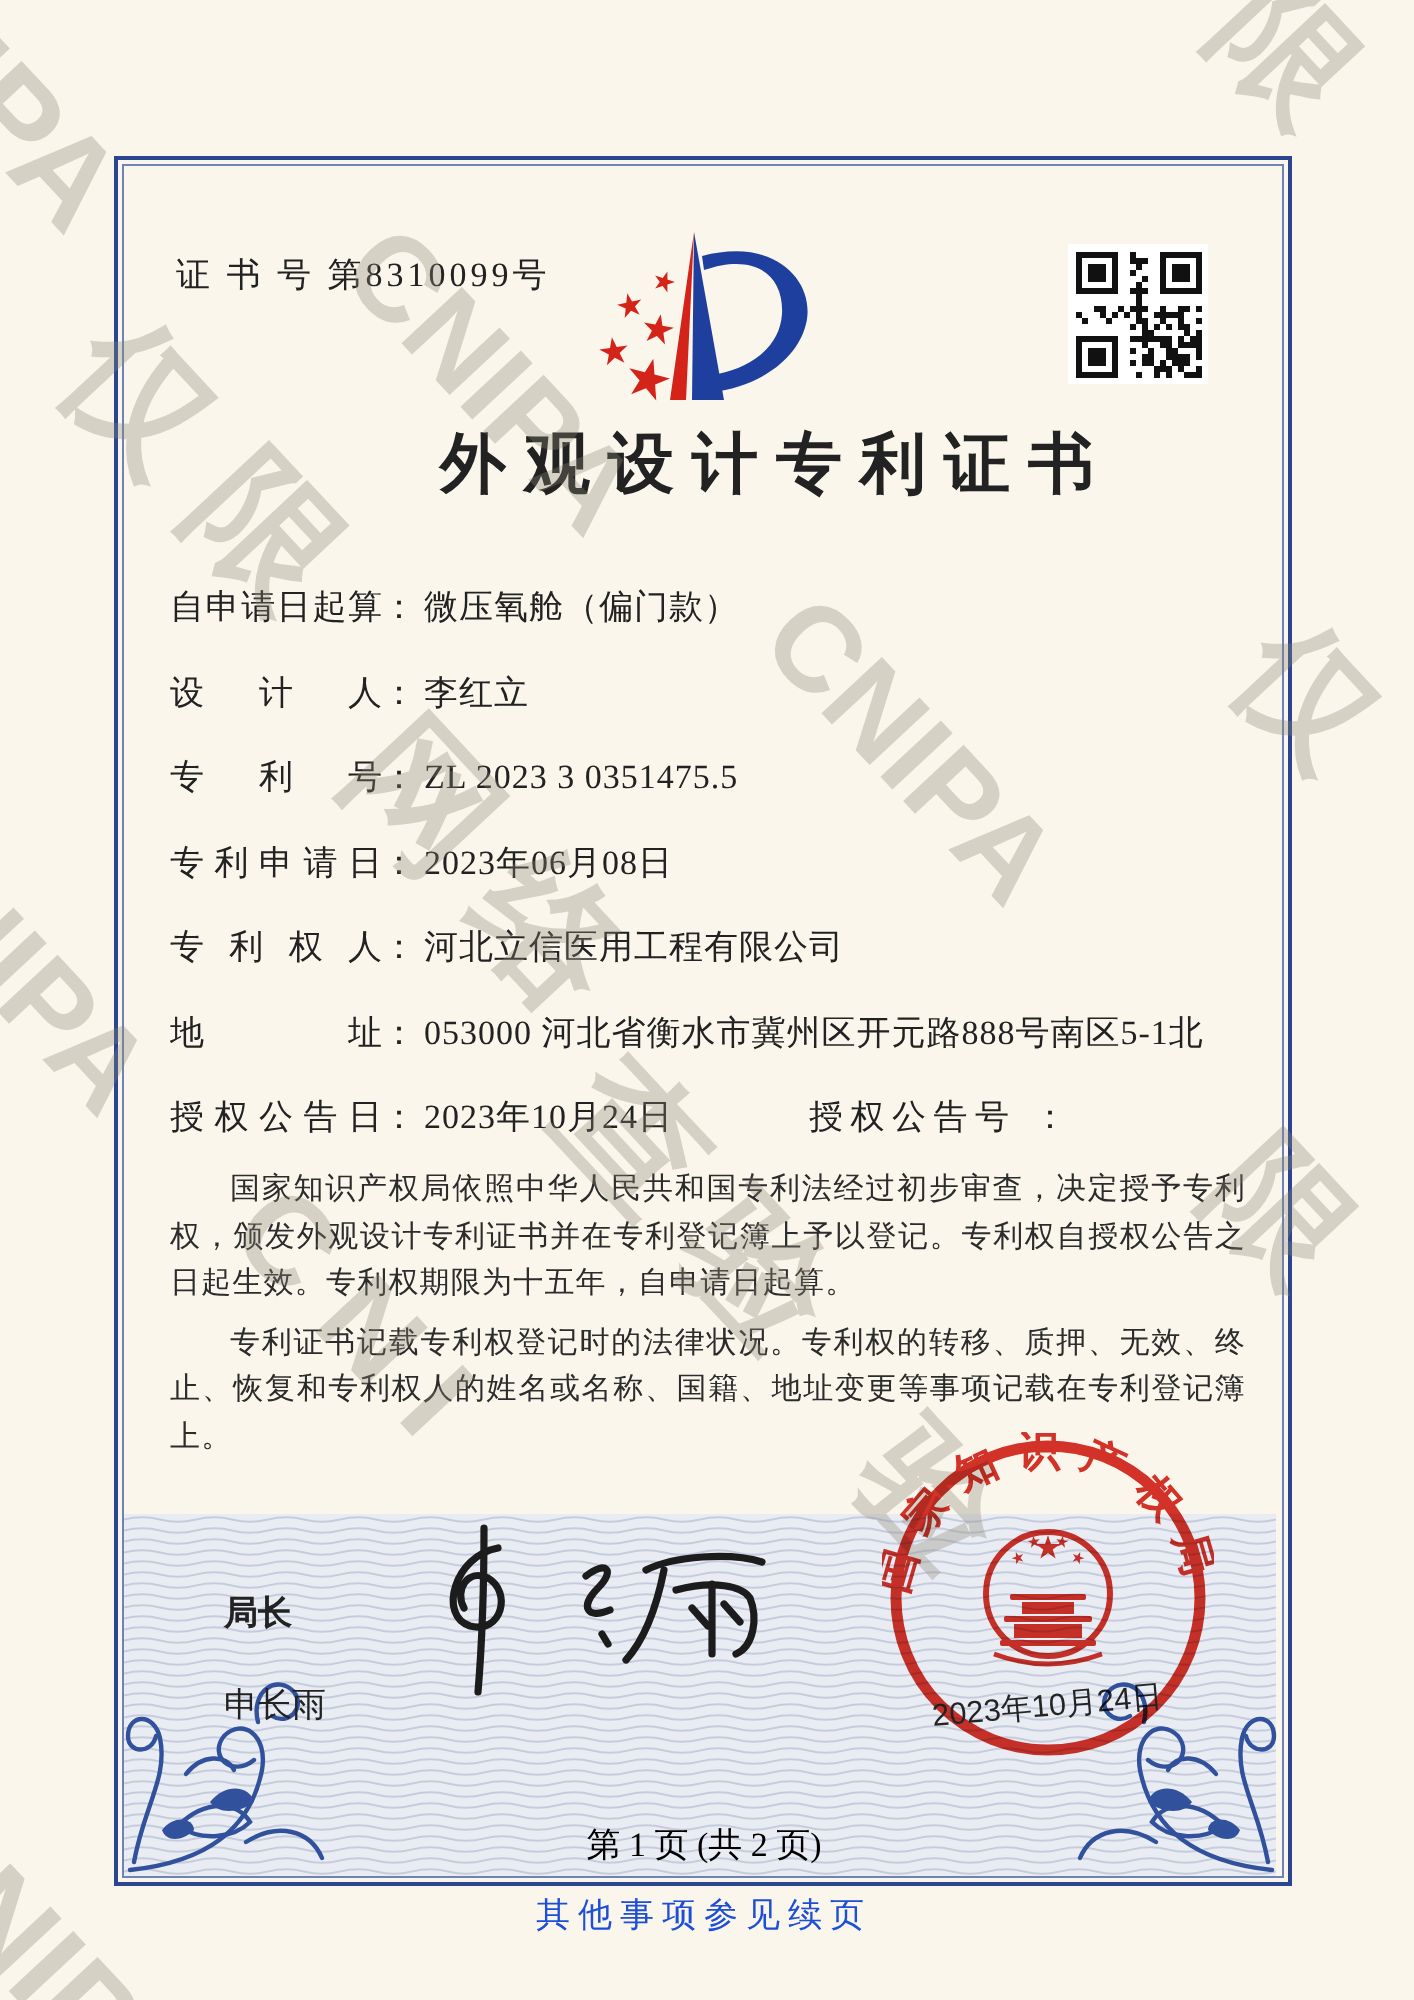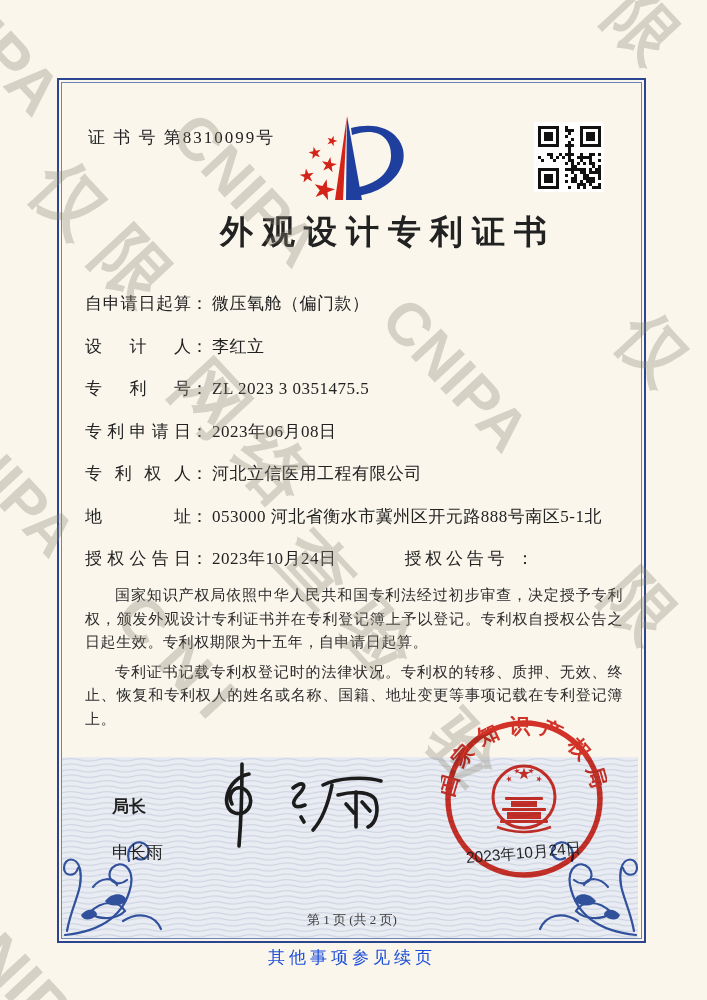"第 1 页 (共 2" .page-num { color: #404040 -> #000000; font-size: 13px -> 17px }
